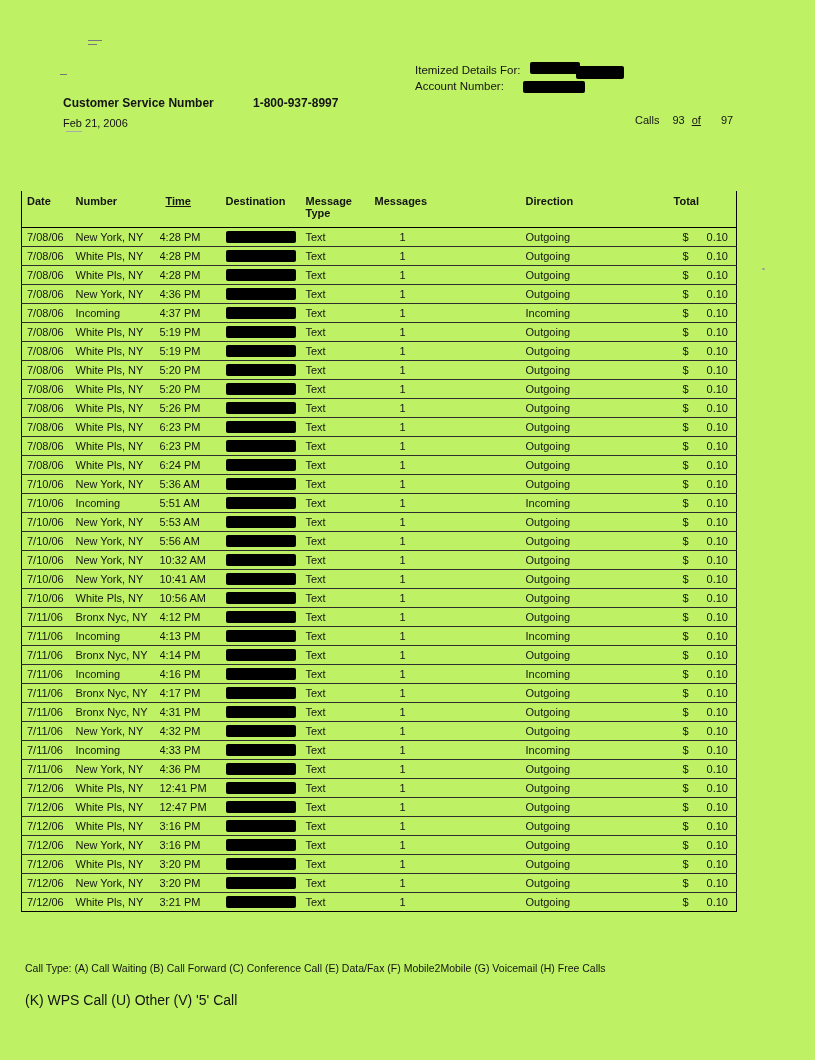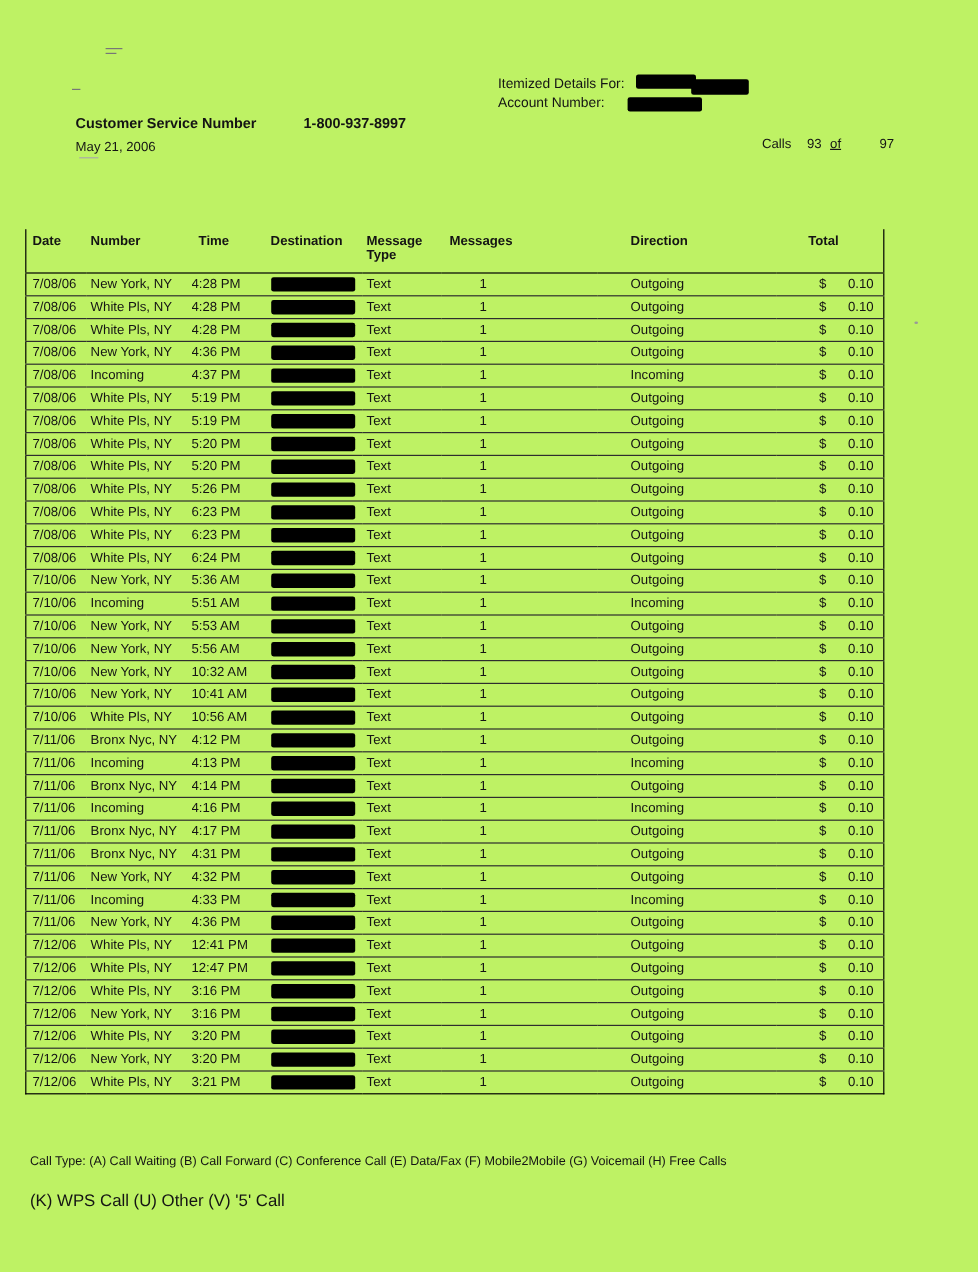"May 21, 2006" div.statement-date { text: May -> Feb }
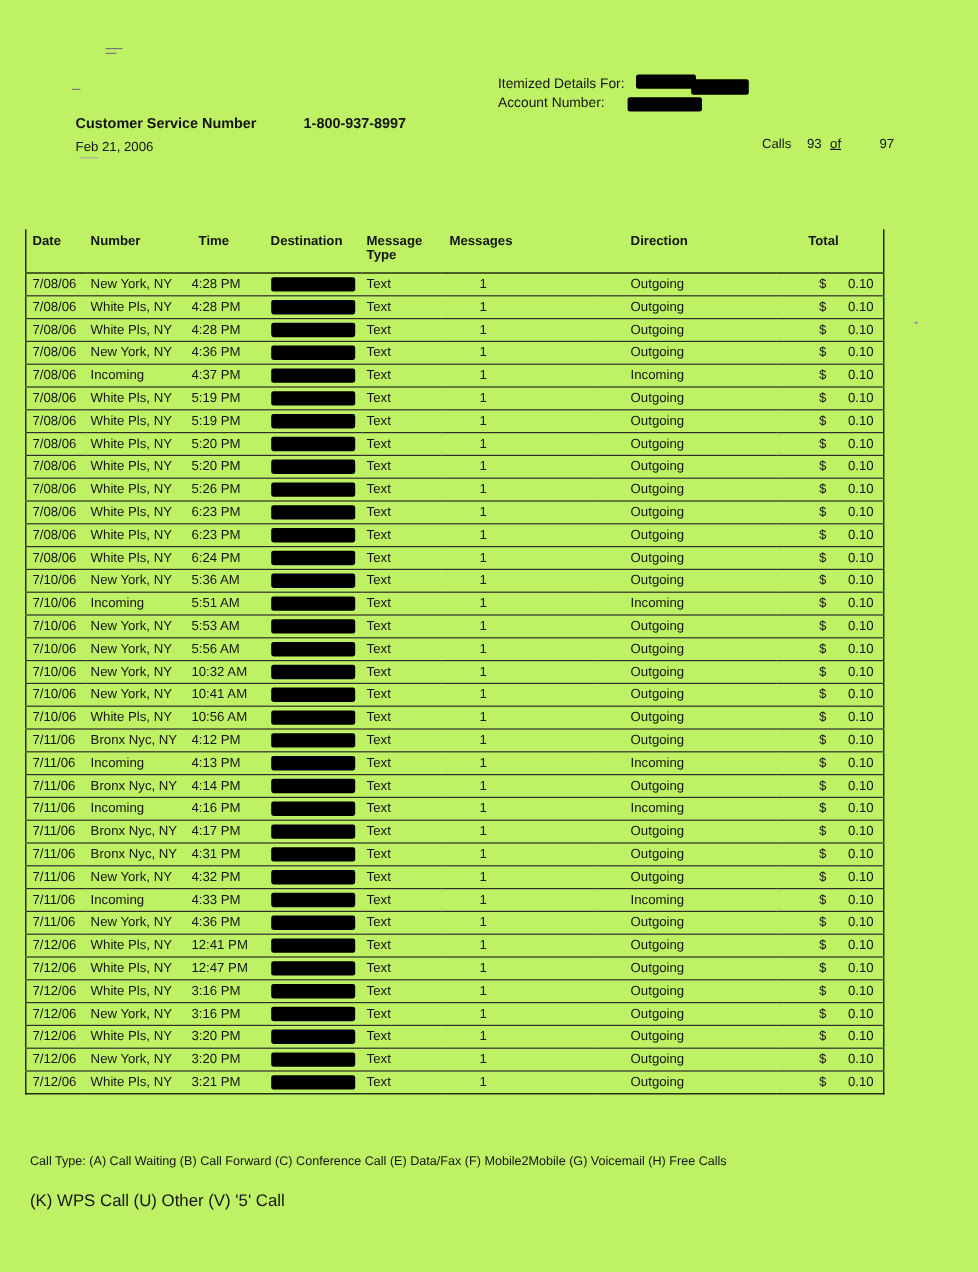"of" .page-indicator .pg-of { margin-right: 32px -> 20px }
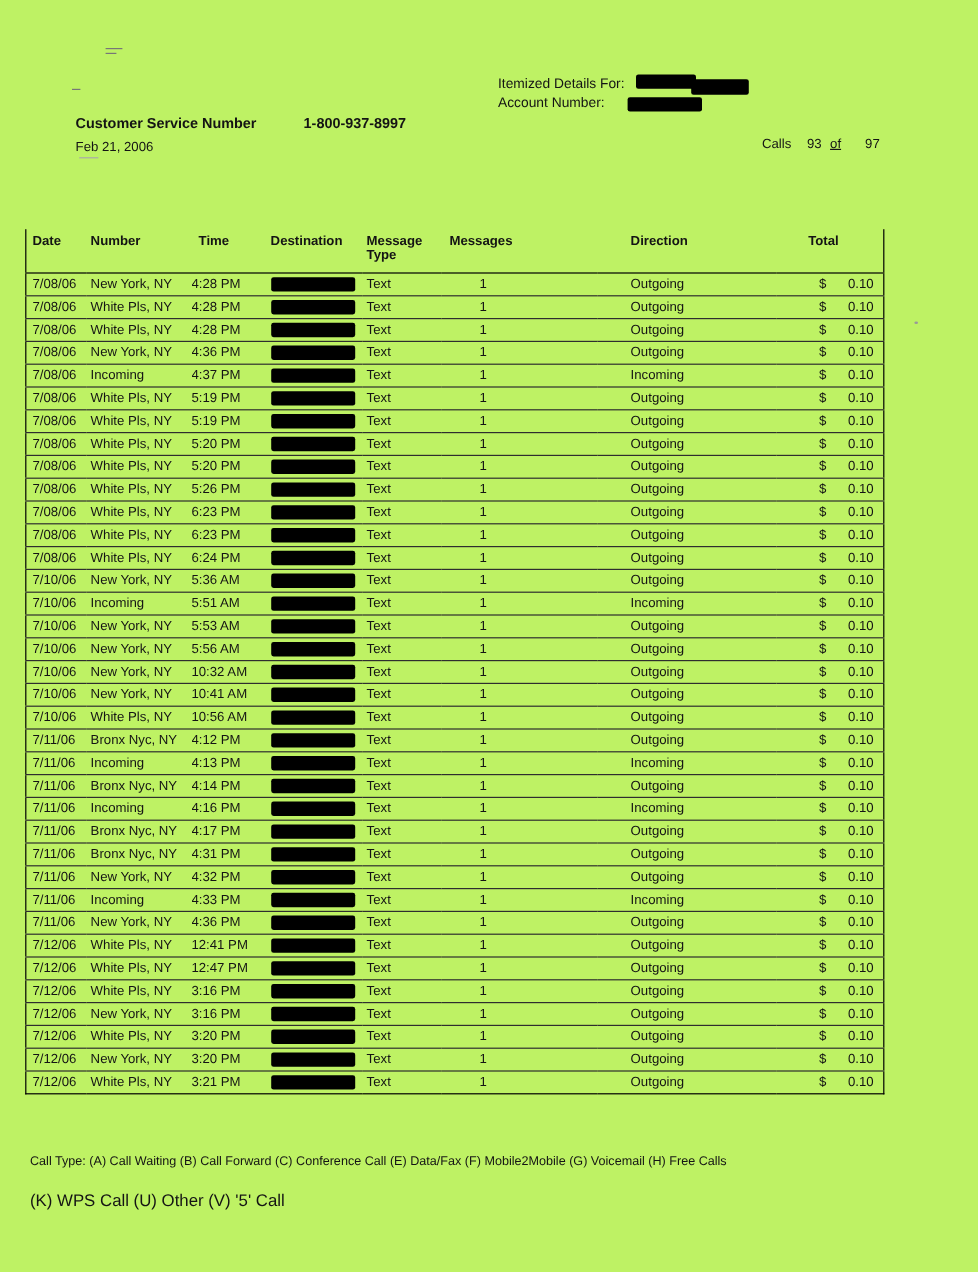"Time" th.c-time { text-decoration: none -> underline }
